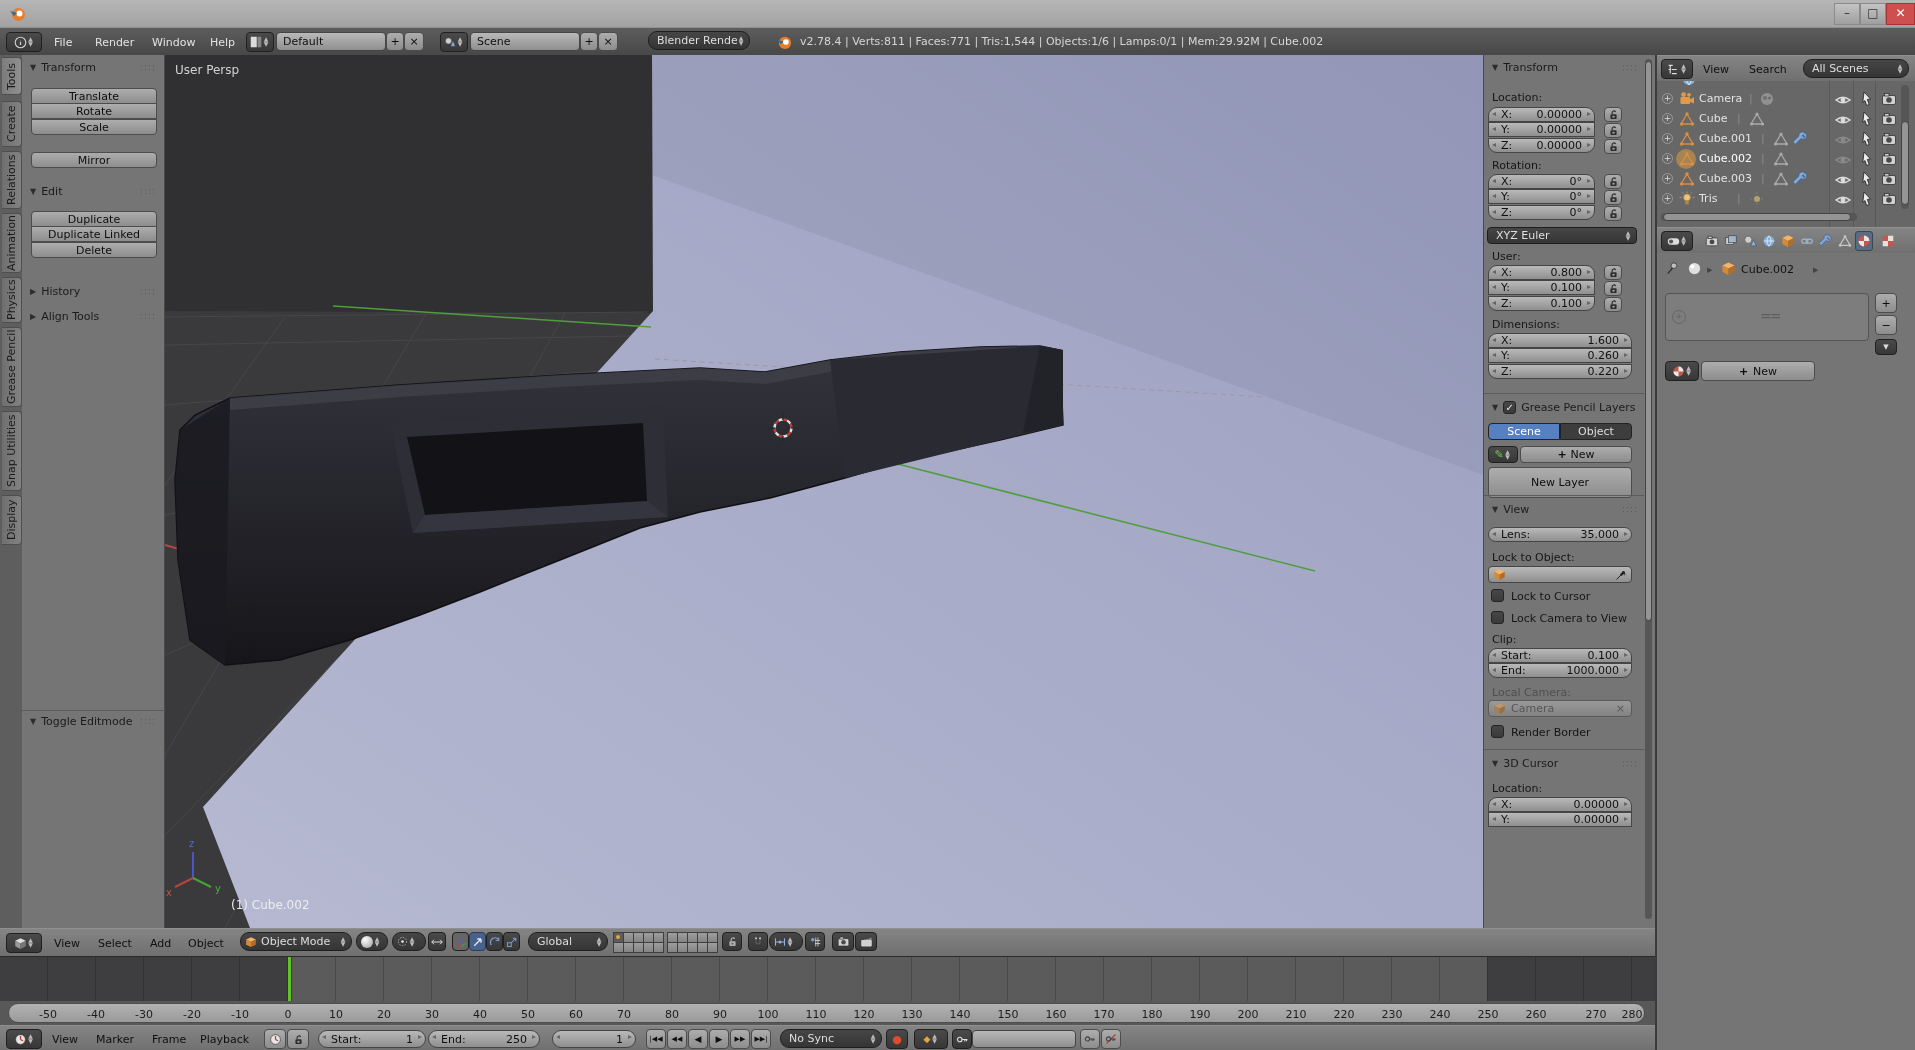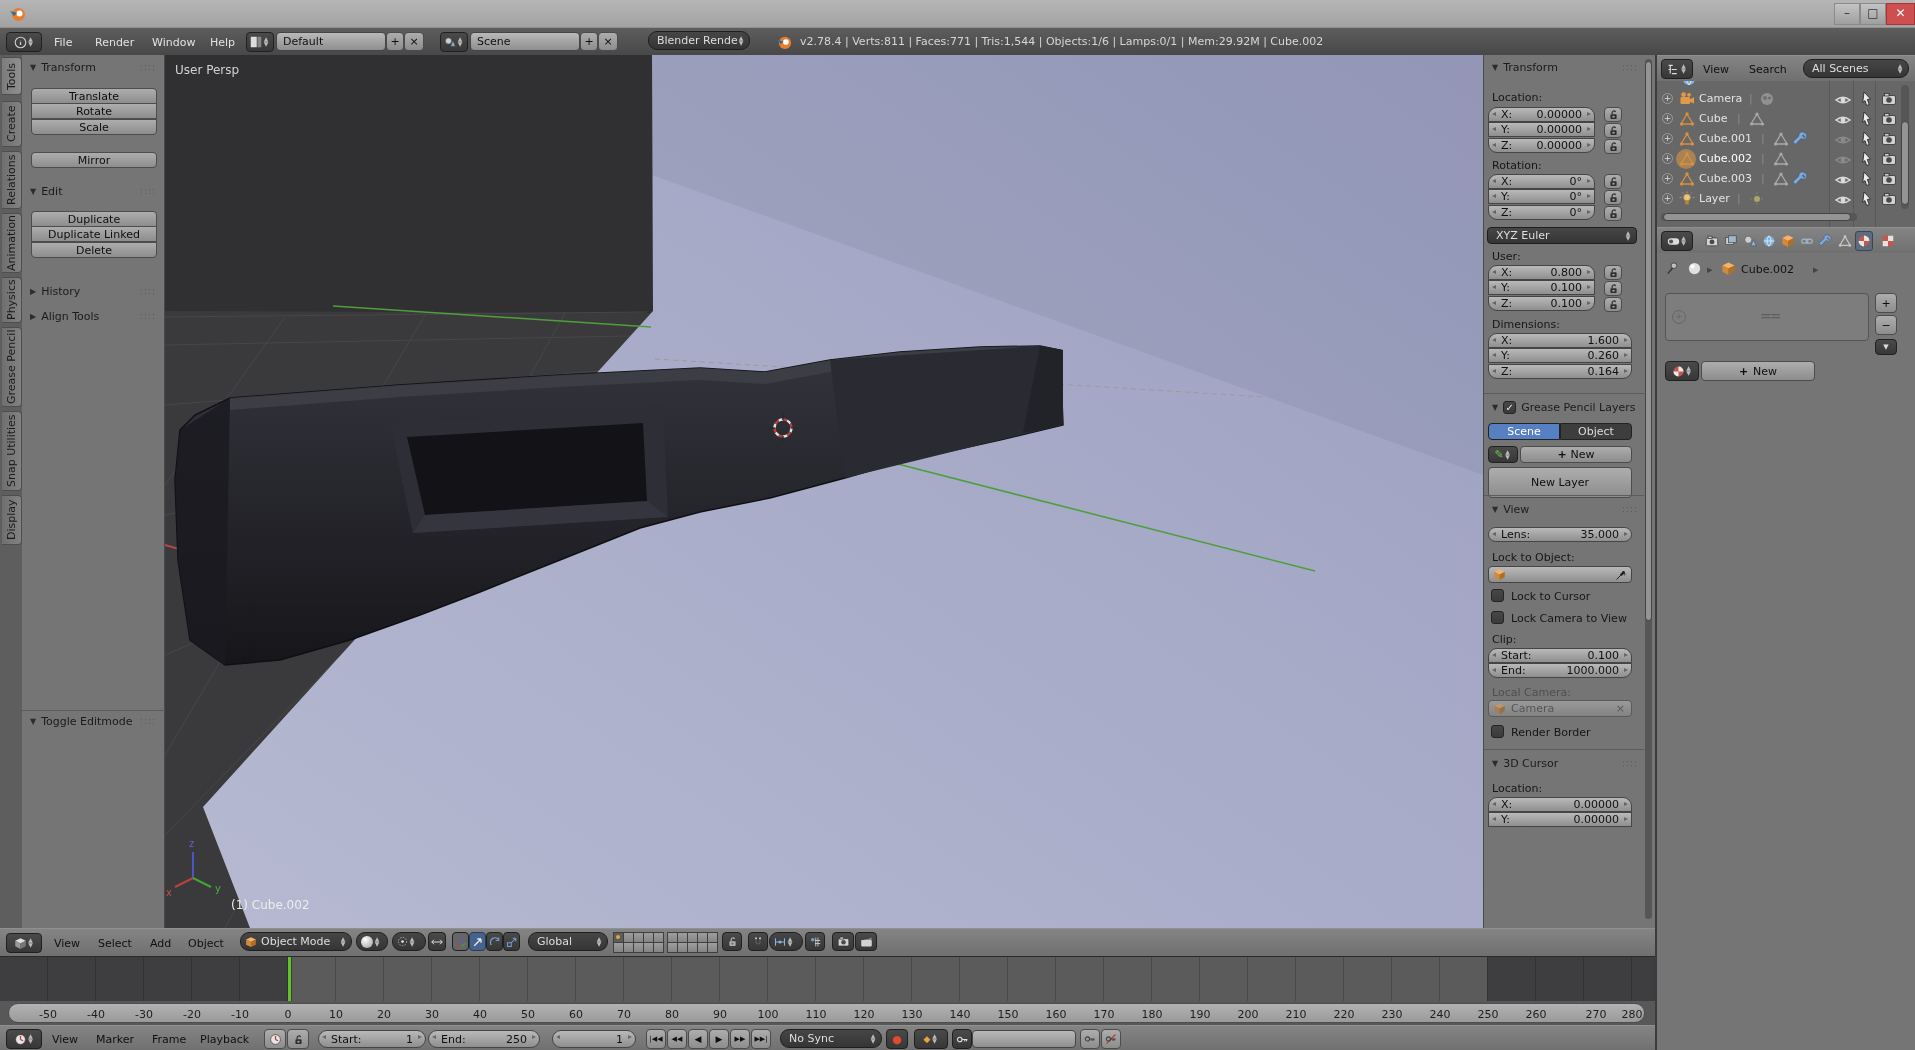"Layer" span.nm { text: Layer -> Tris }
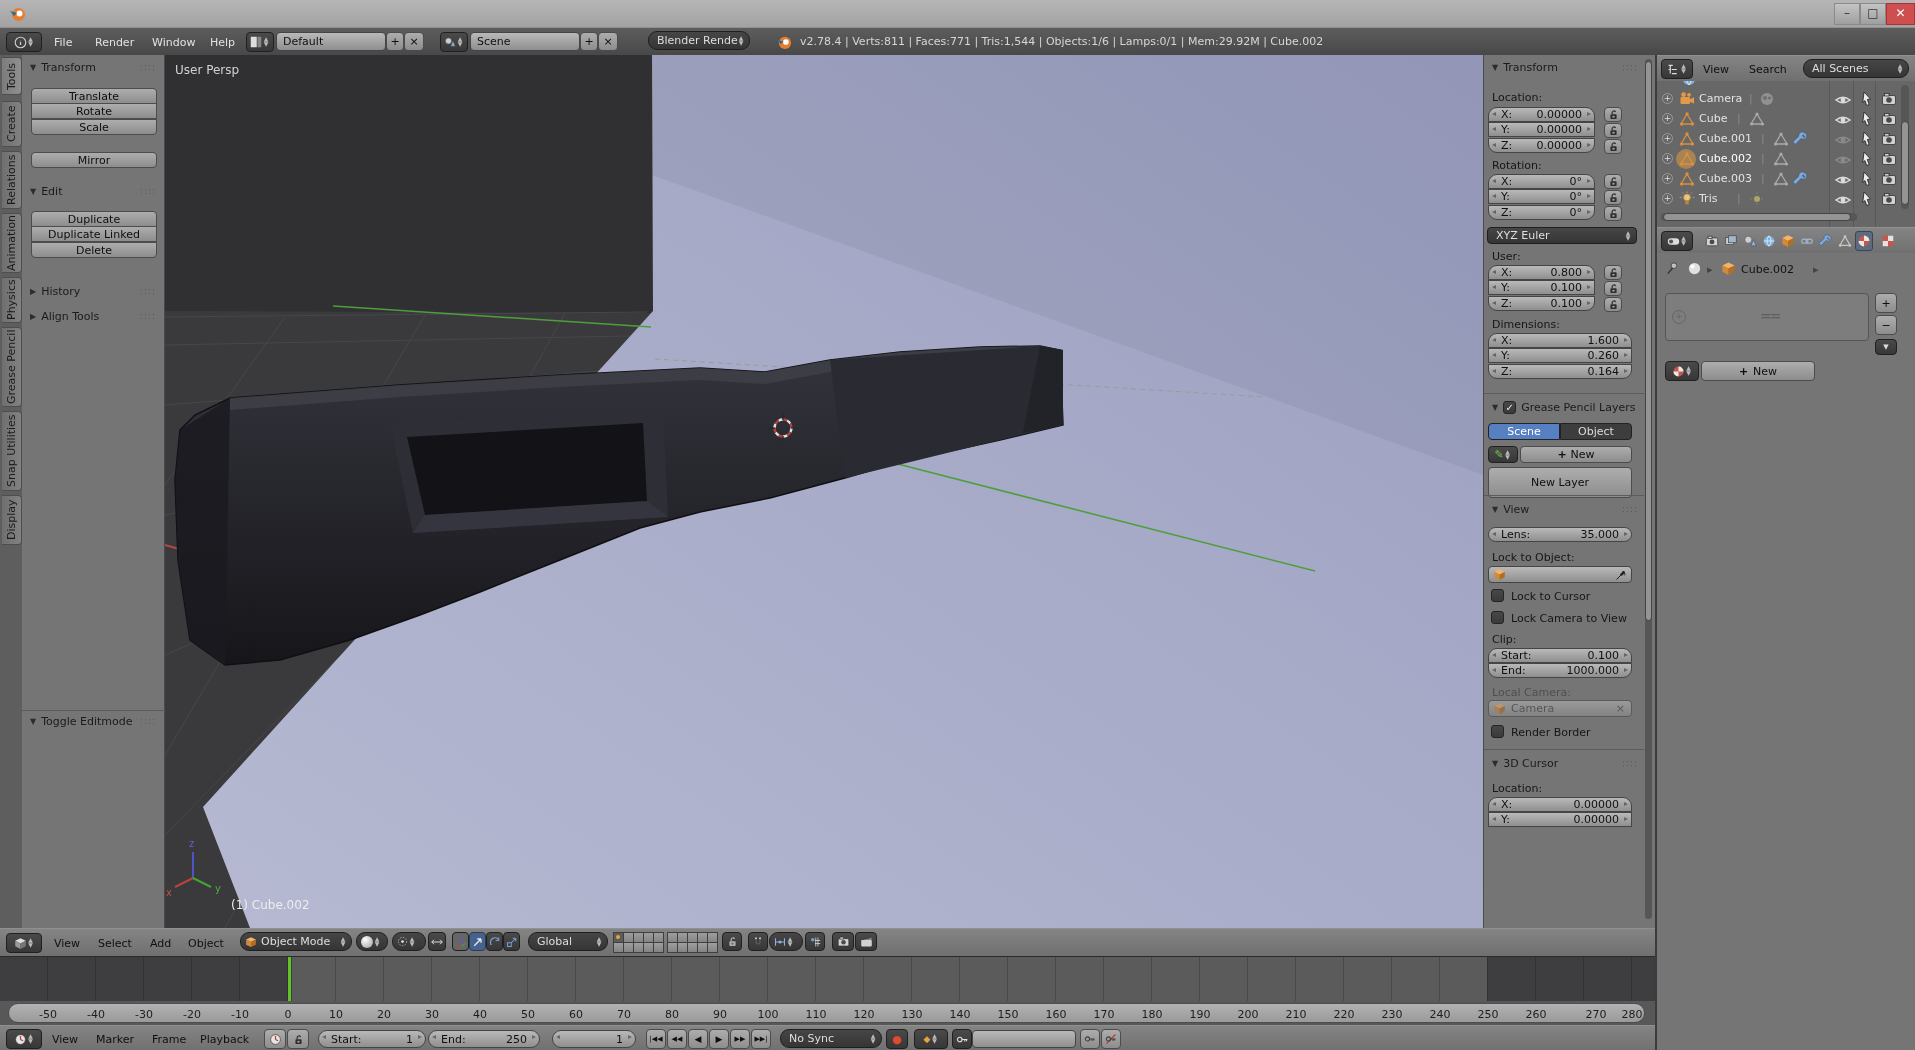"0.164" span.v { text: 0.164 -> 0.220 }
